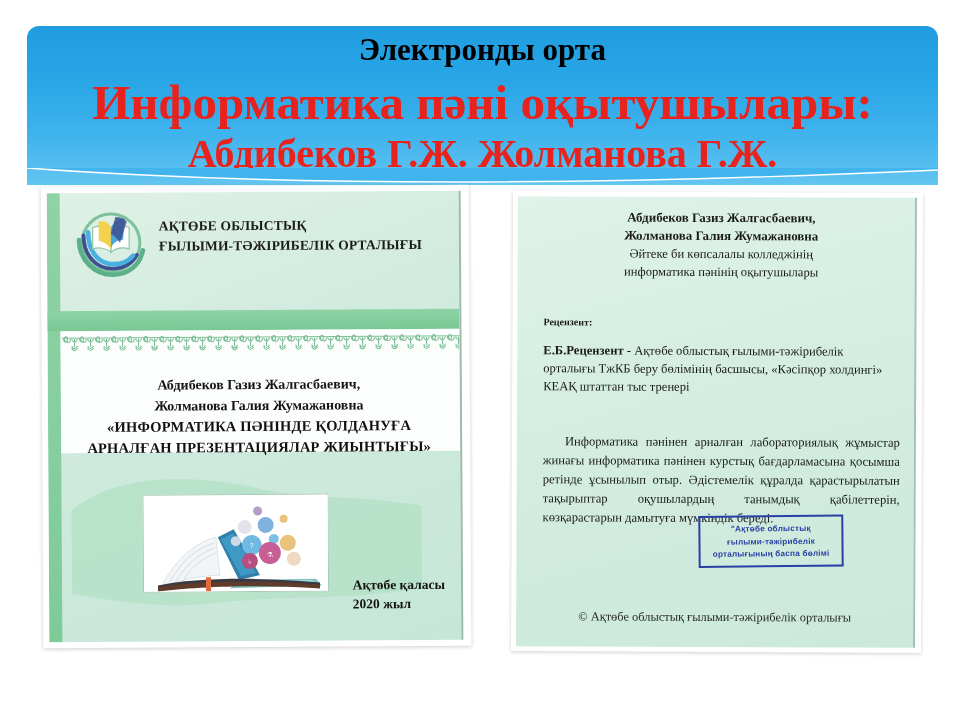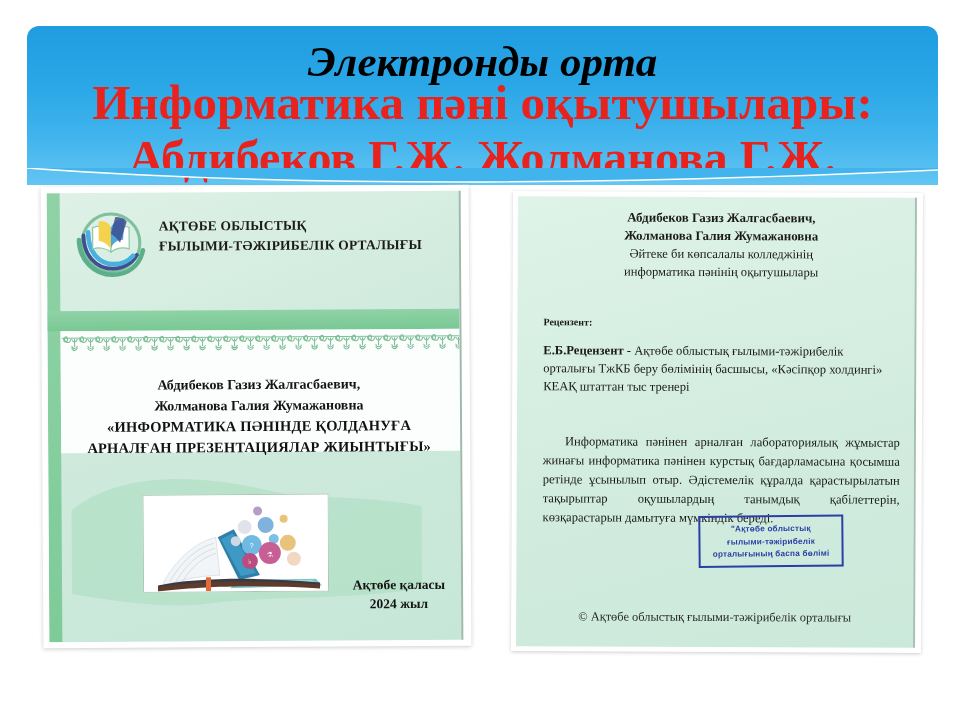"Электронды орта" #banner-title { font-size: 43px -> 31px; font-style: italic -> none; top: 14px -> 8px }
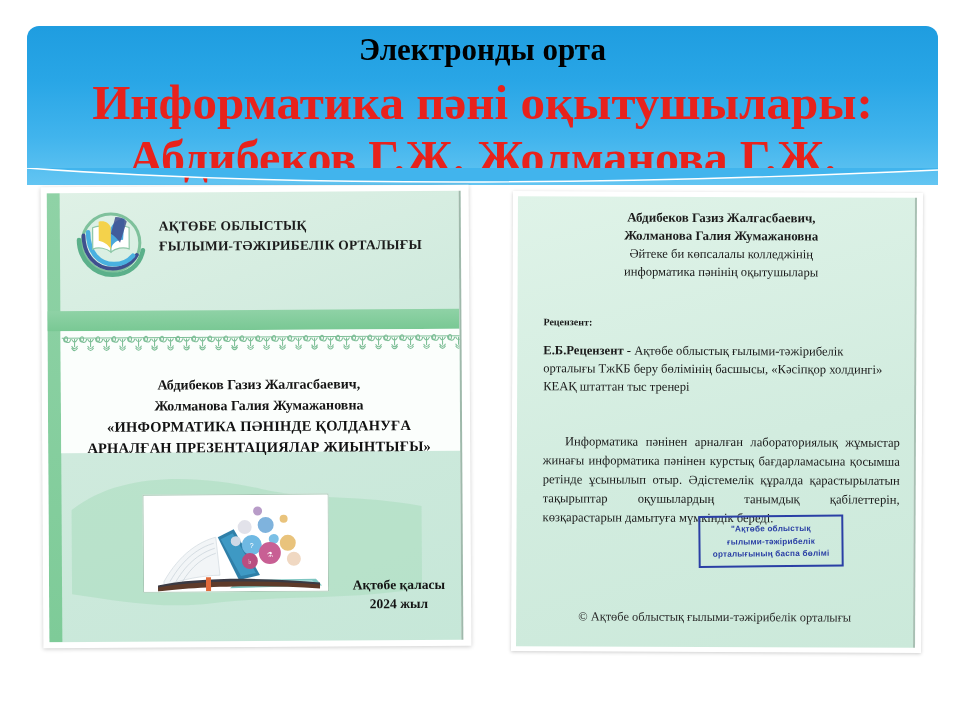"Абдибеков Г.Ж. Жолманова Г.Ж." #banner-sub2 { font-size: 48px -> 40px }
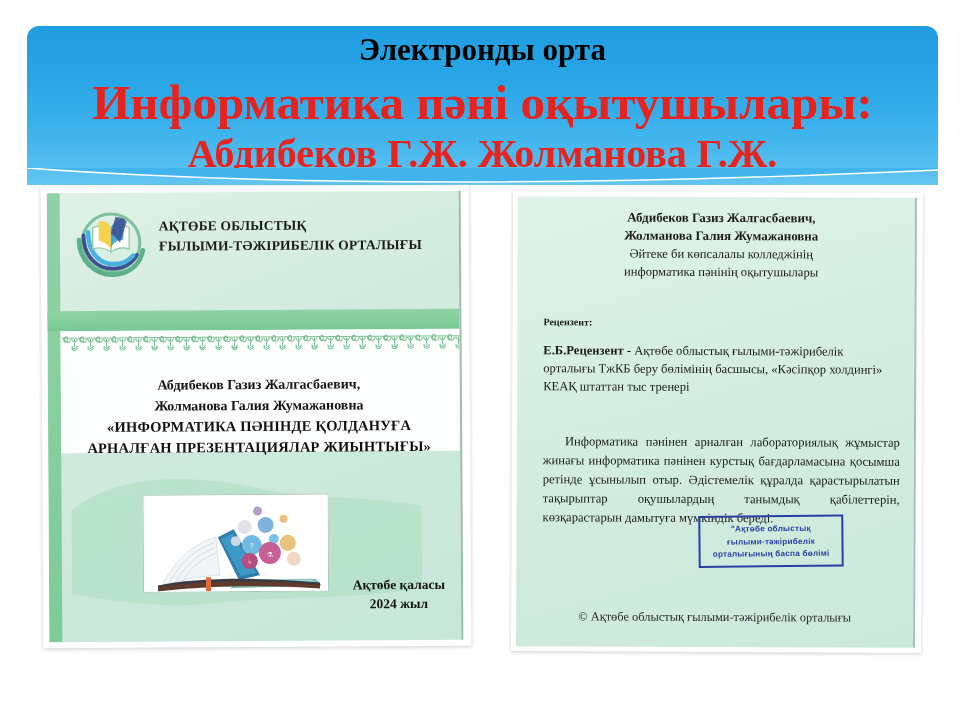"Ақтөбе қаласы" #left-city { text-align: center -> none }
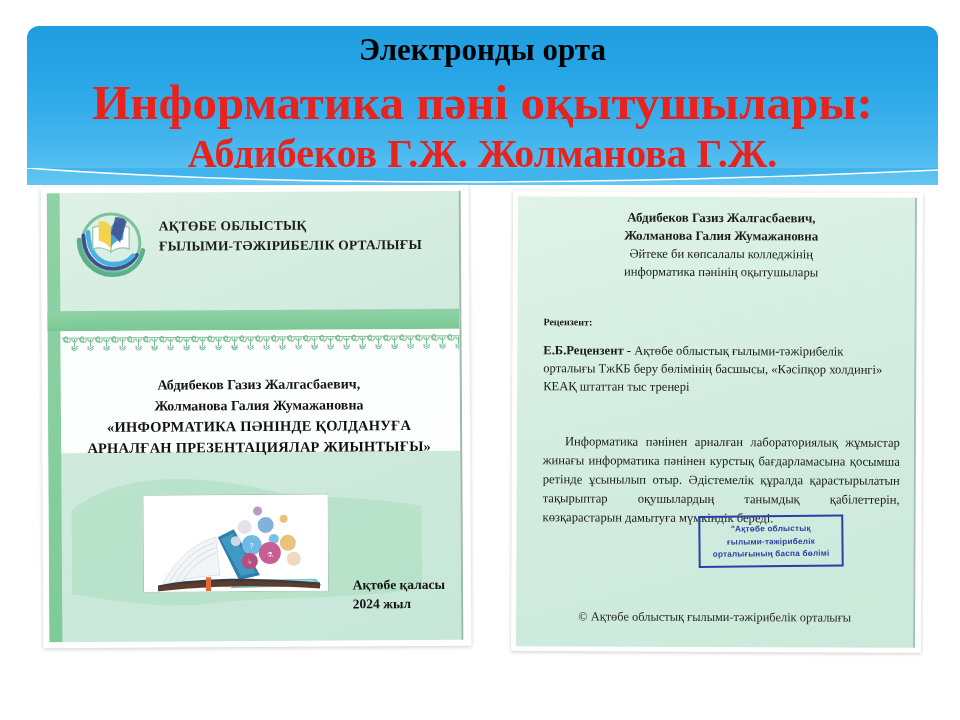"2024 жыл" div { text: 2024 -> 2020 }
